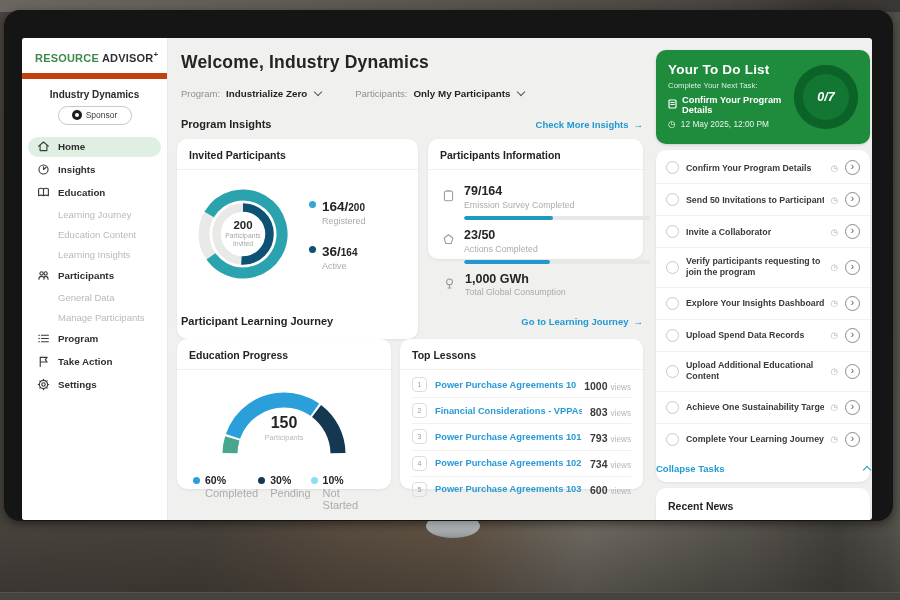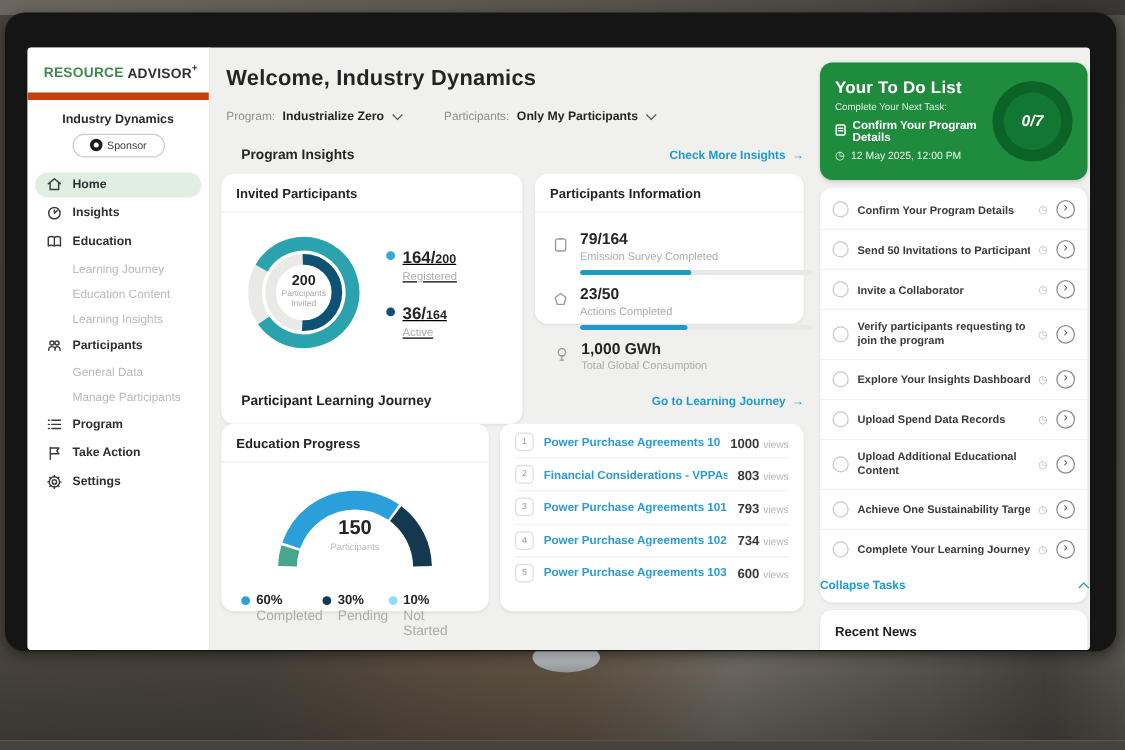"Program Insights" .sec-h { margin-left: 12px -> none }
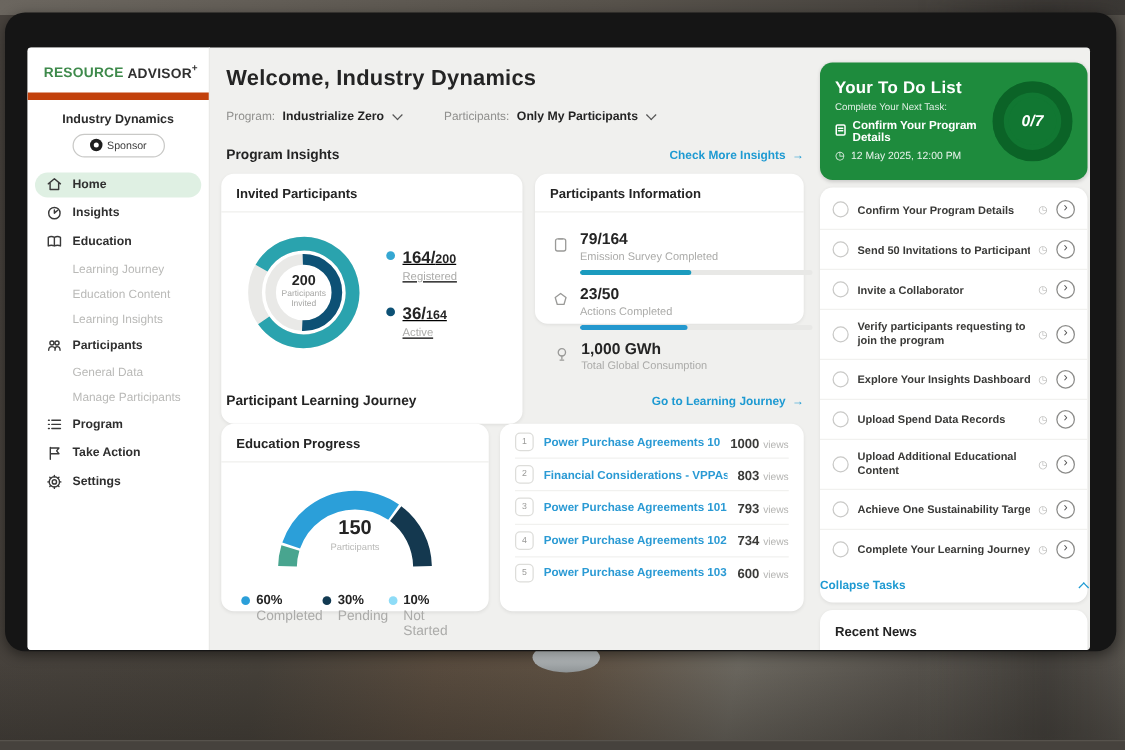"164/200" .leg-item { text-decoration: underline -> none }
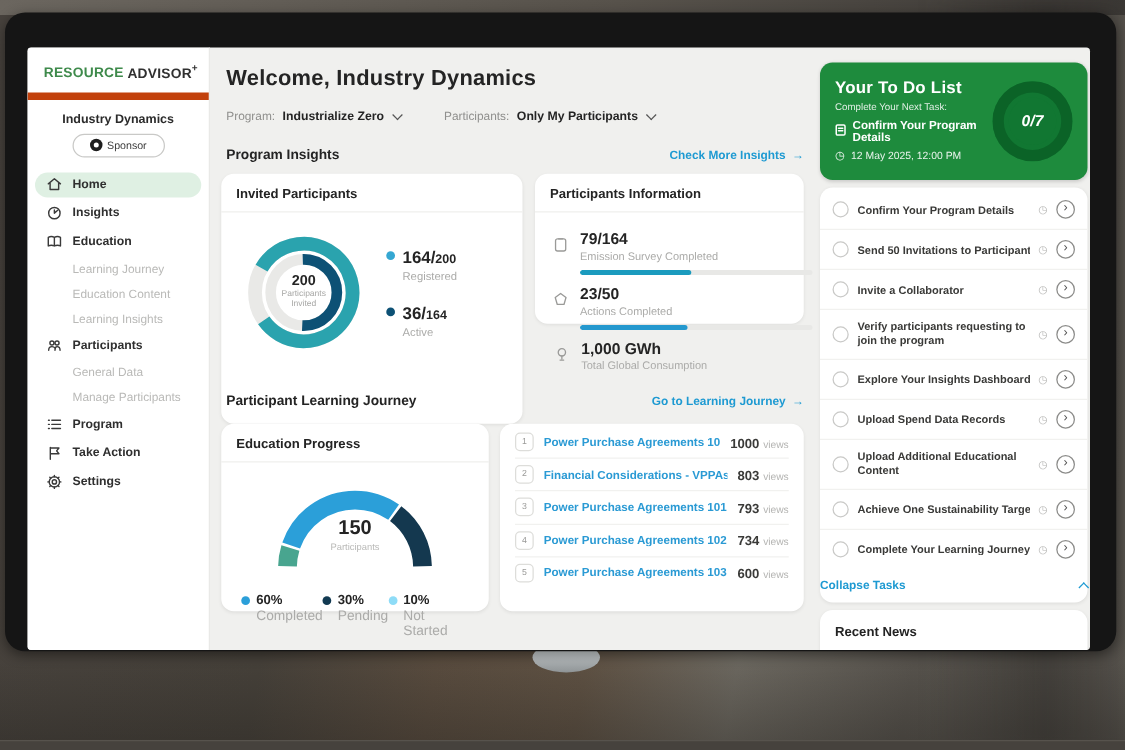"Top Lessons" div.card-h { html: none -> <div>Top Lessons</div> }
